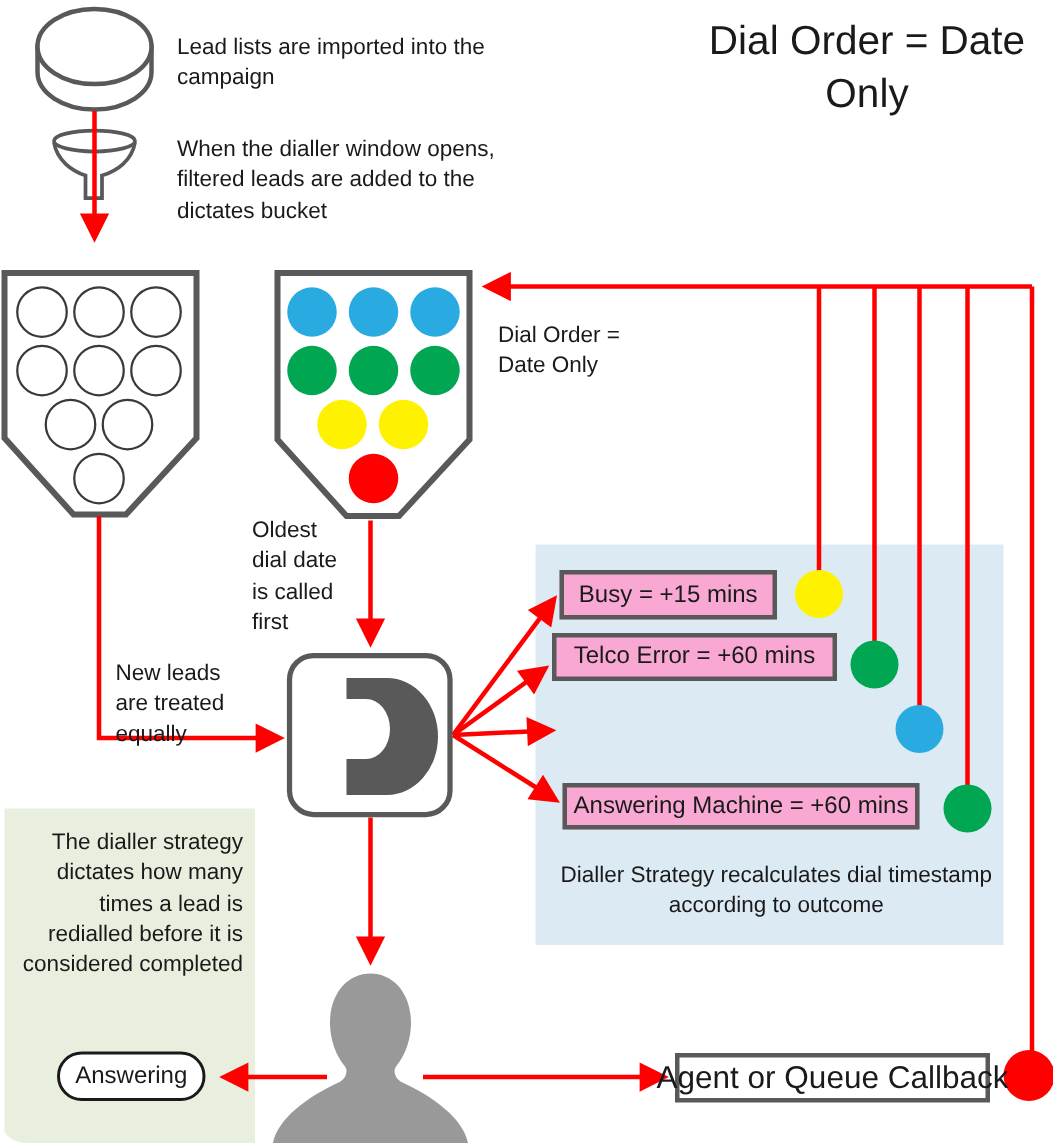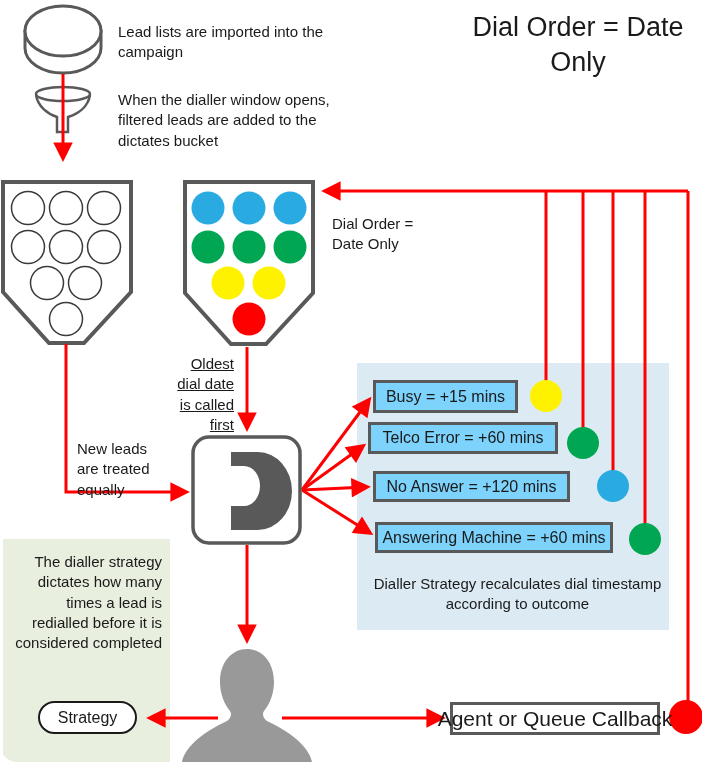"Oldest dial date is called" .t-oldest { text-align: right -> left; text-decoration: underline -> none; top: 354px -> 344px }
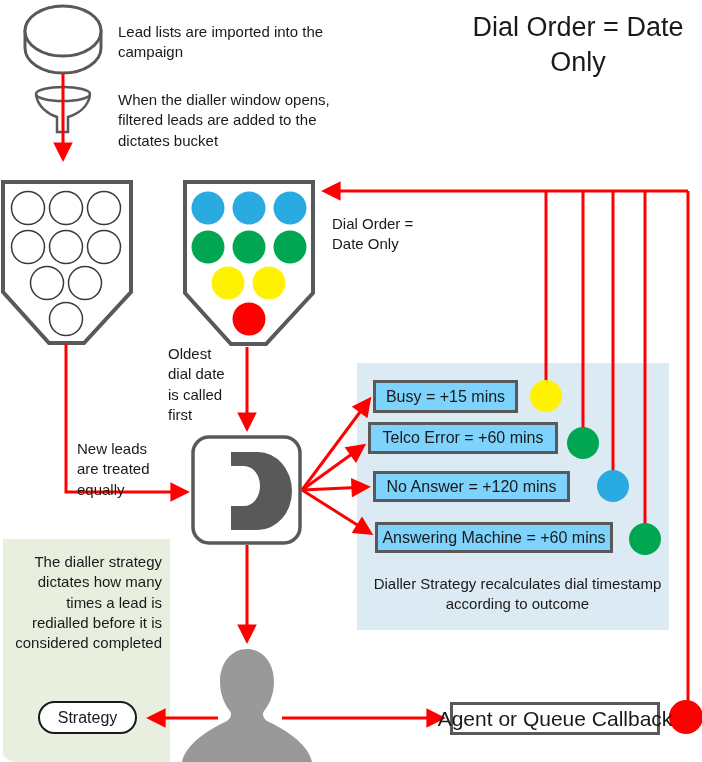"Busy = +15 mins" .outcome-box { background: #7dd3fc -> #f9a8d4 }
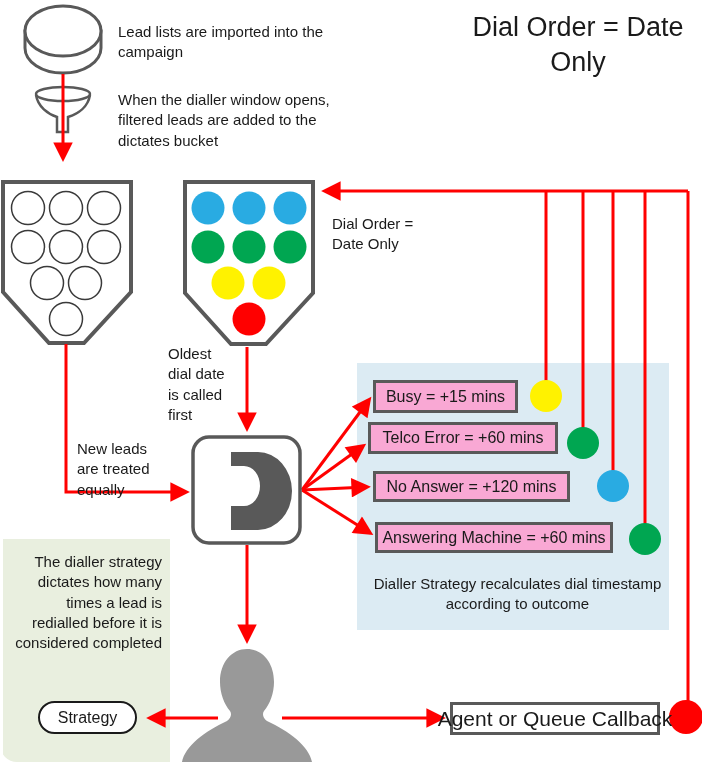"No Answer = +120 mins" div.outcome-box { html: <div>No Answer = +120 mins</div> -> none }
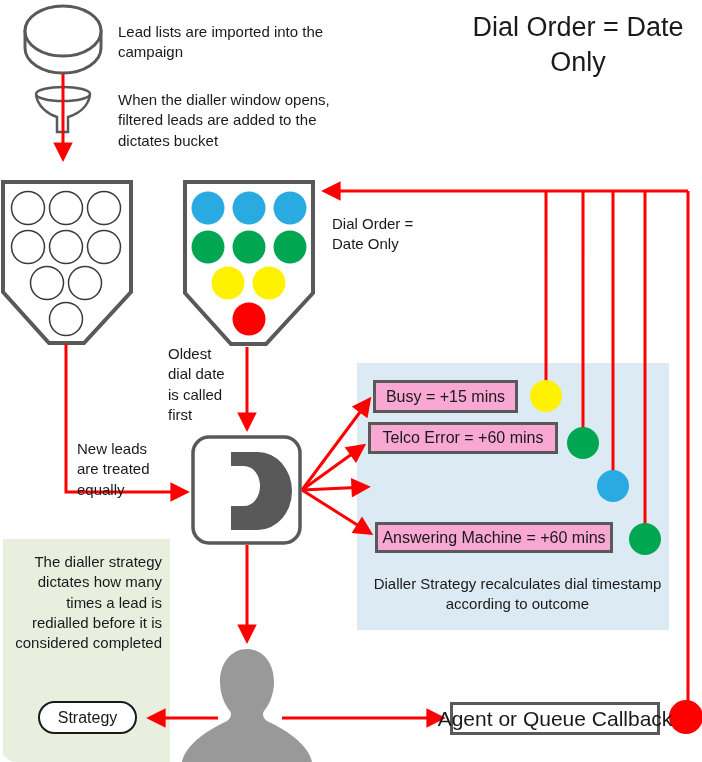"Strategy" div.node-completed { text: Strategy -> Answering }
